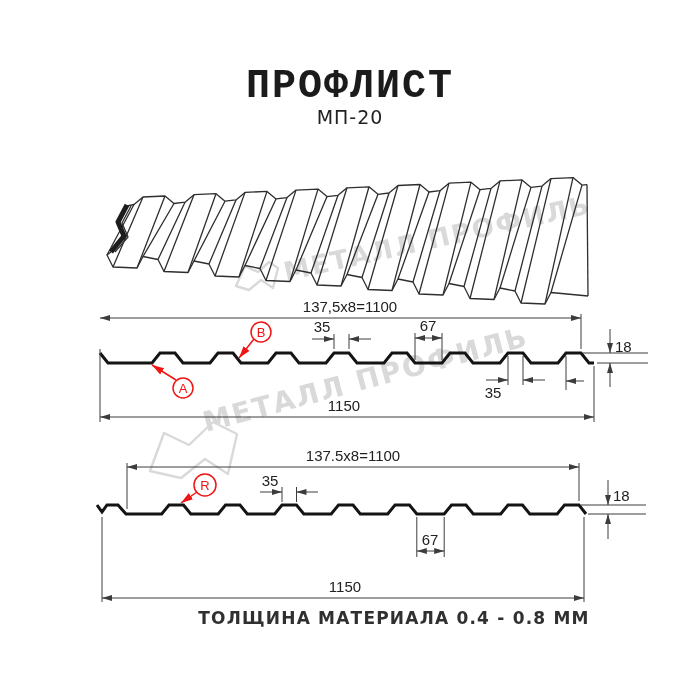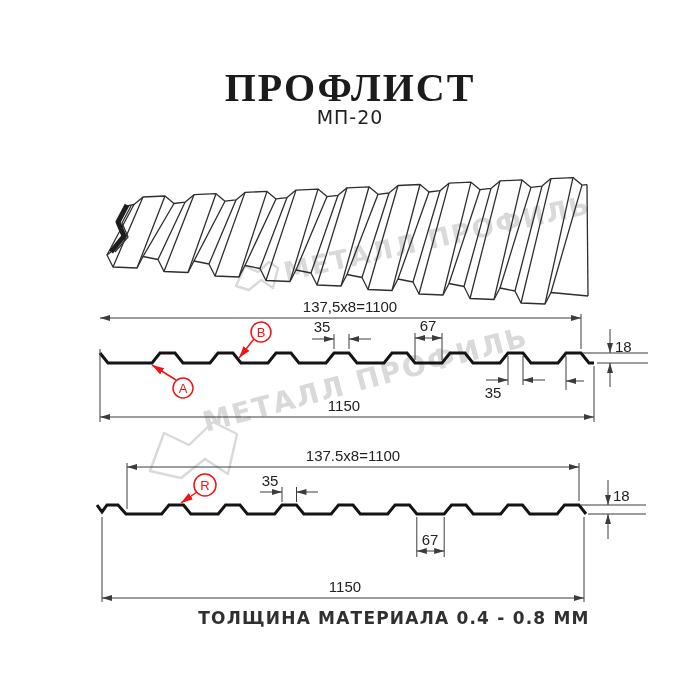"ПРОФЛИСТ" .title { font-family: Liberation Serif, serif -> Liberation Mono, monospace }
